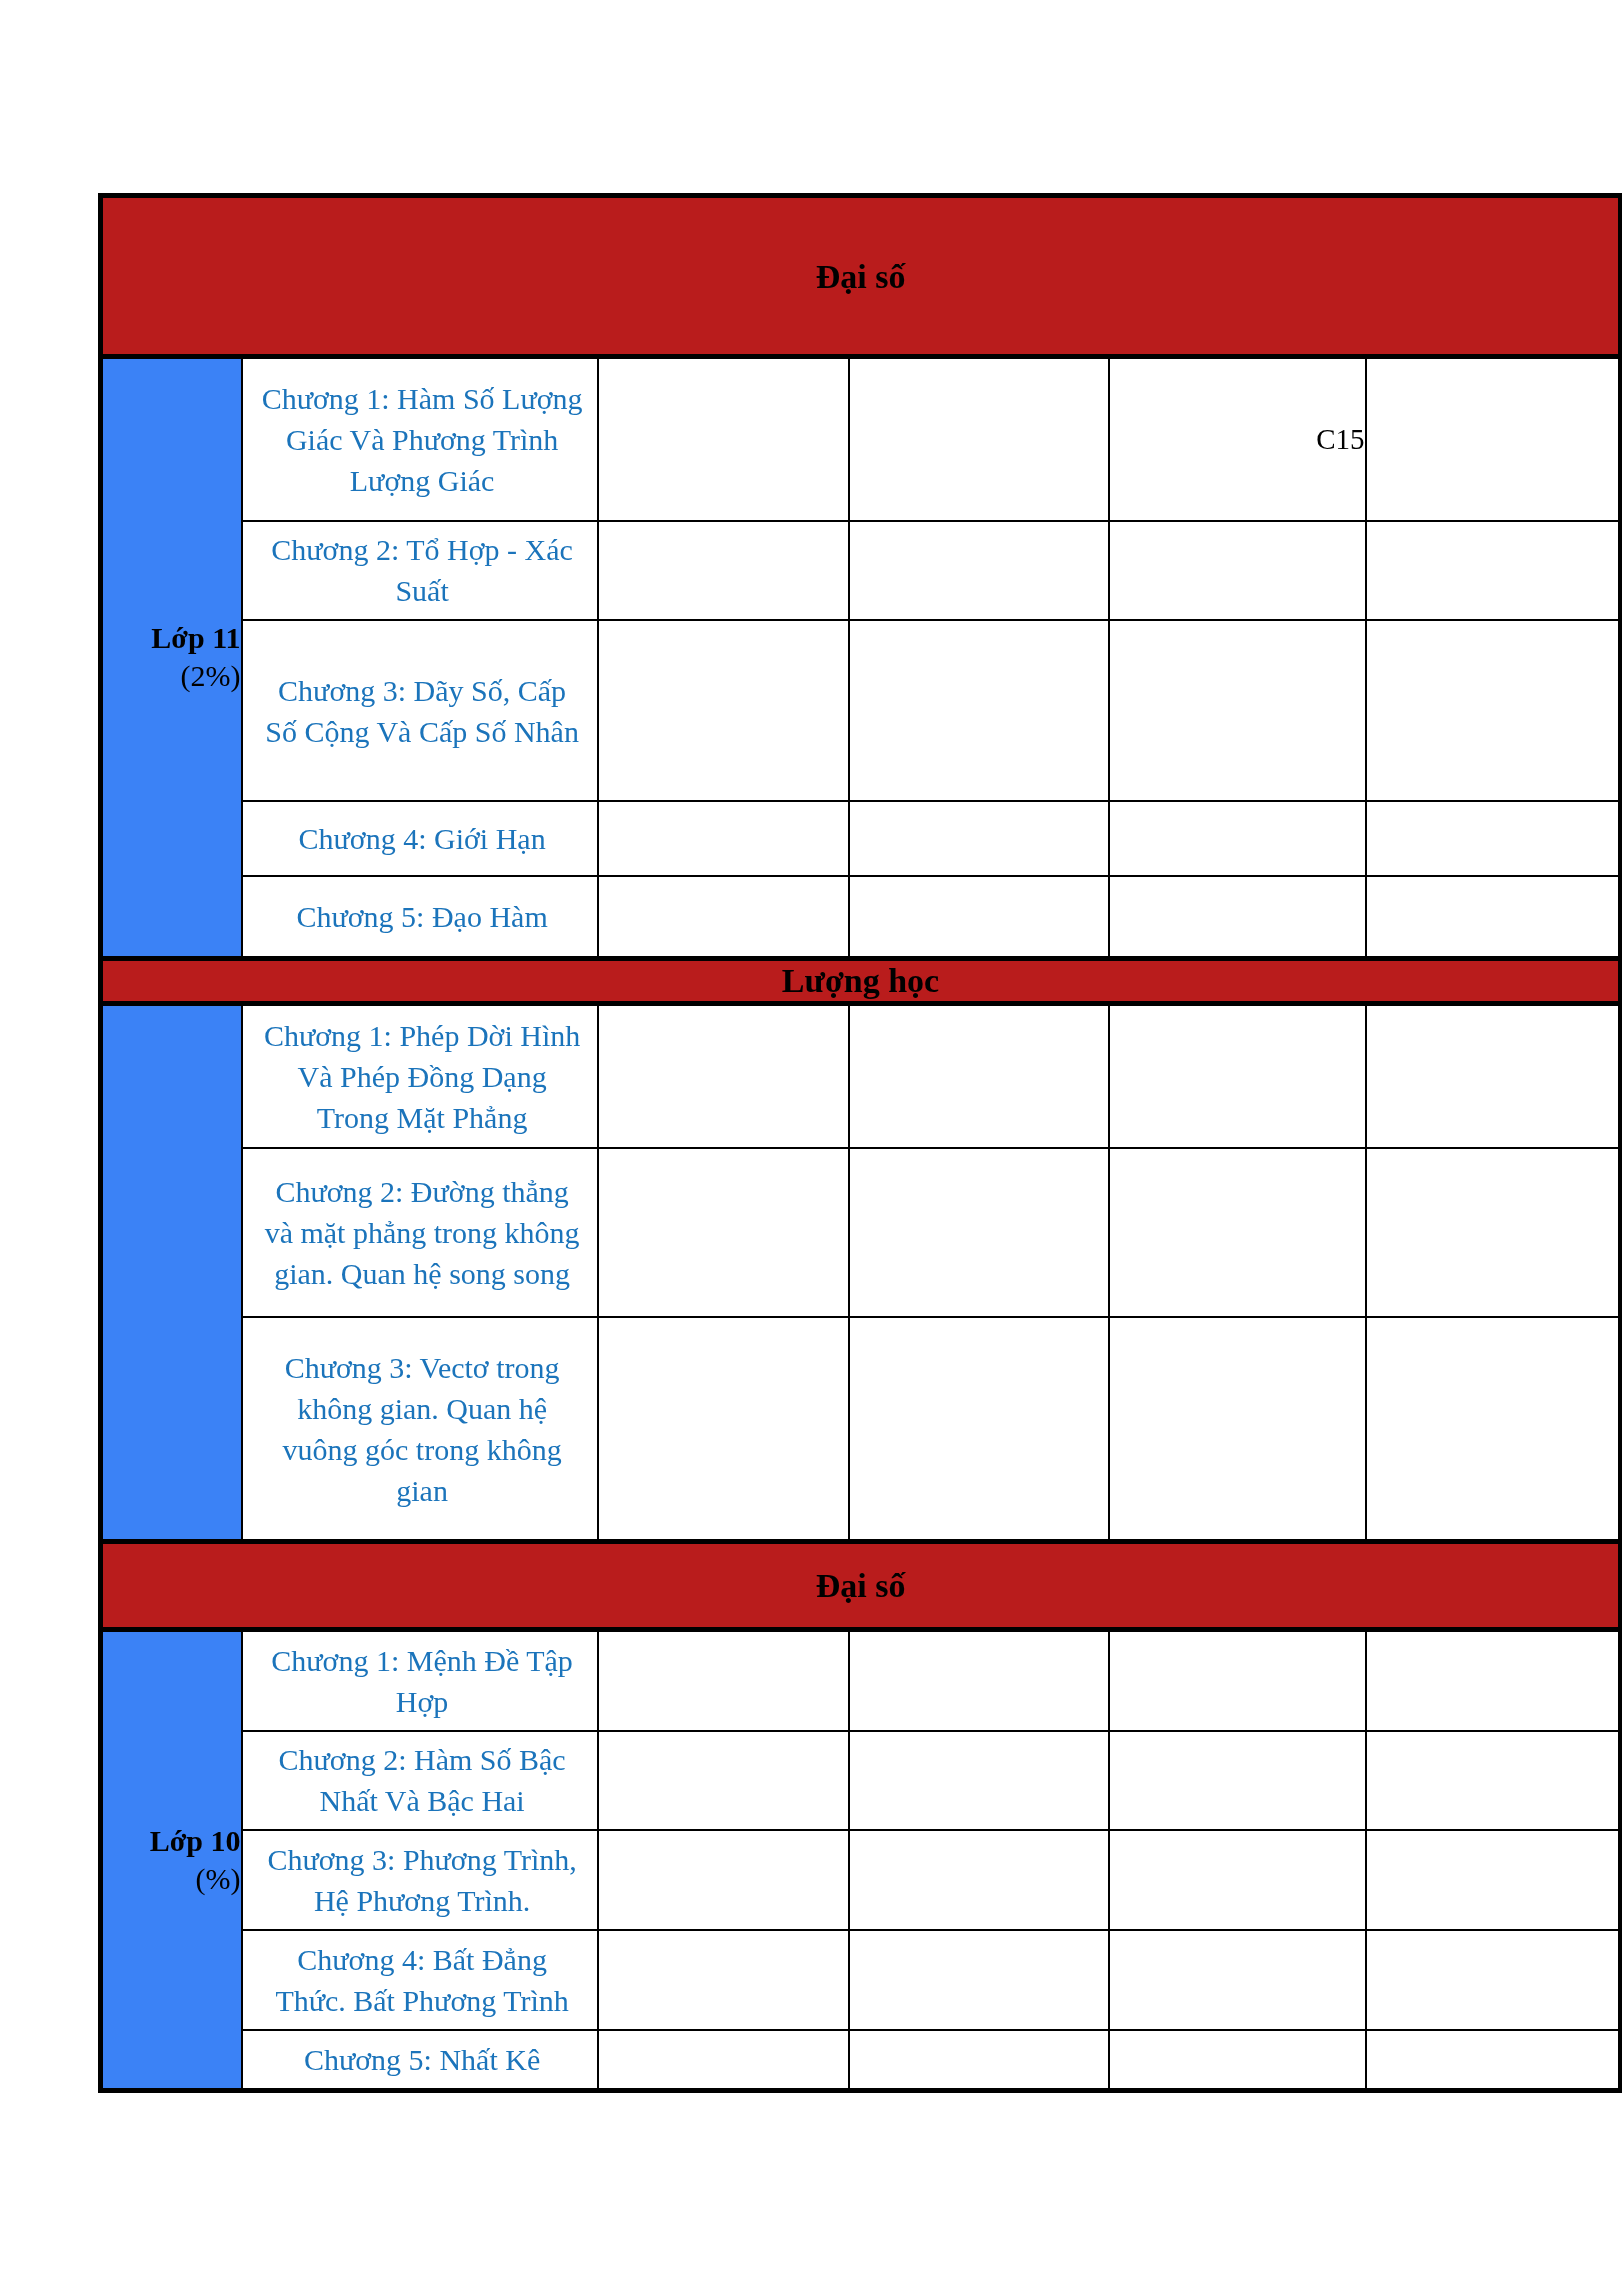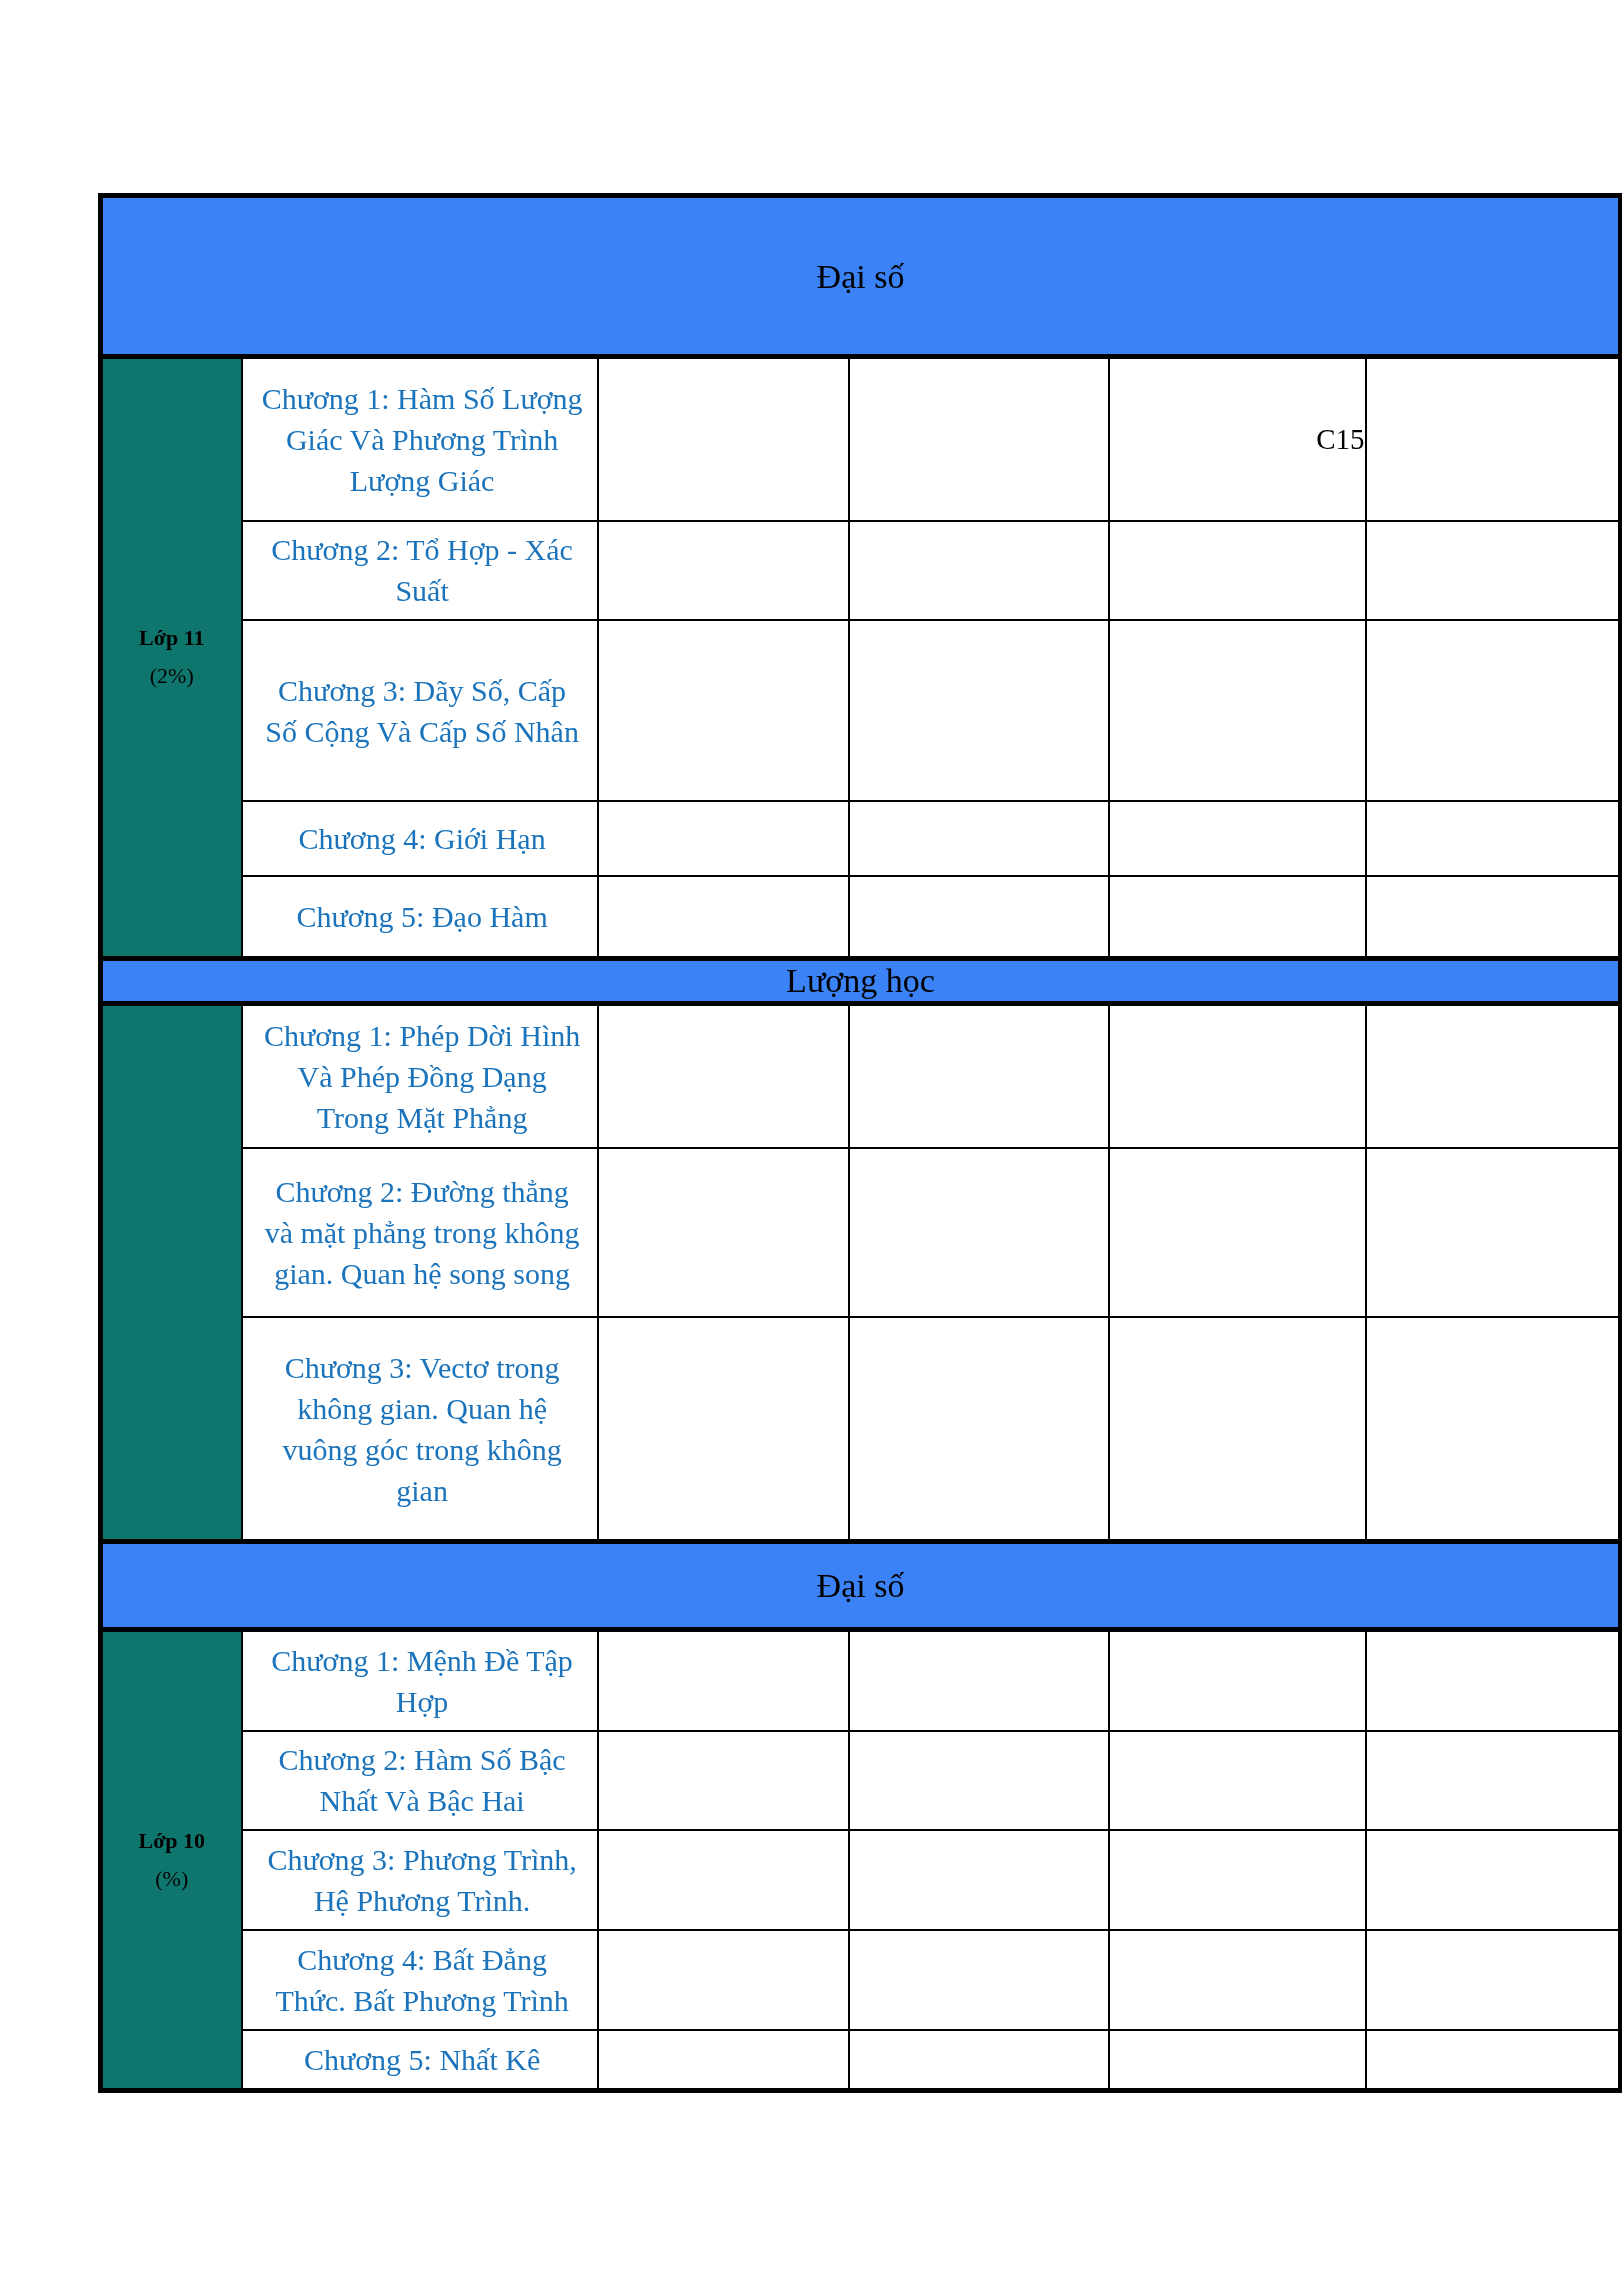"Đại số" tr.band-row td { background: #3b82f6 -> #b91c1c; font-weight: normal -> bold }
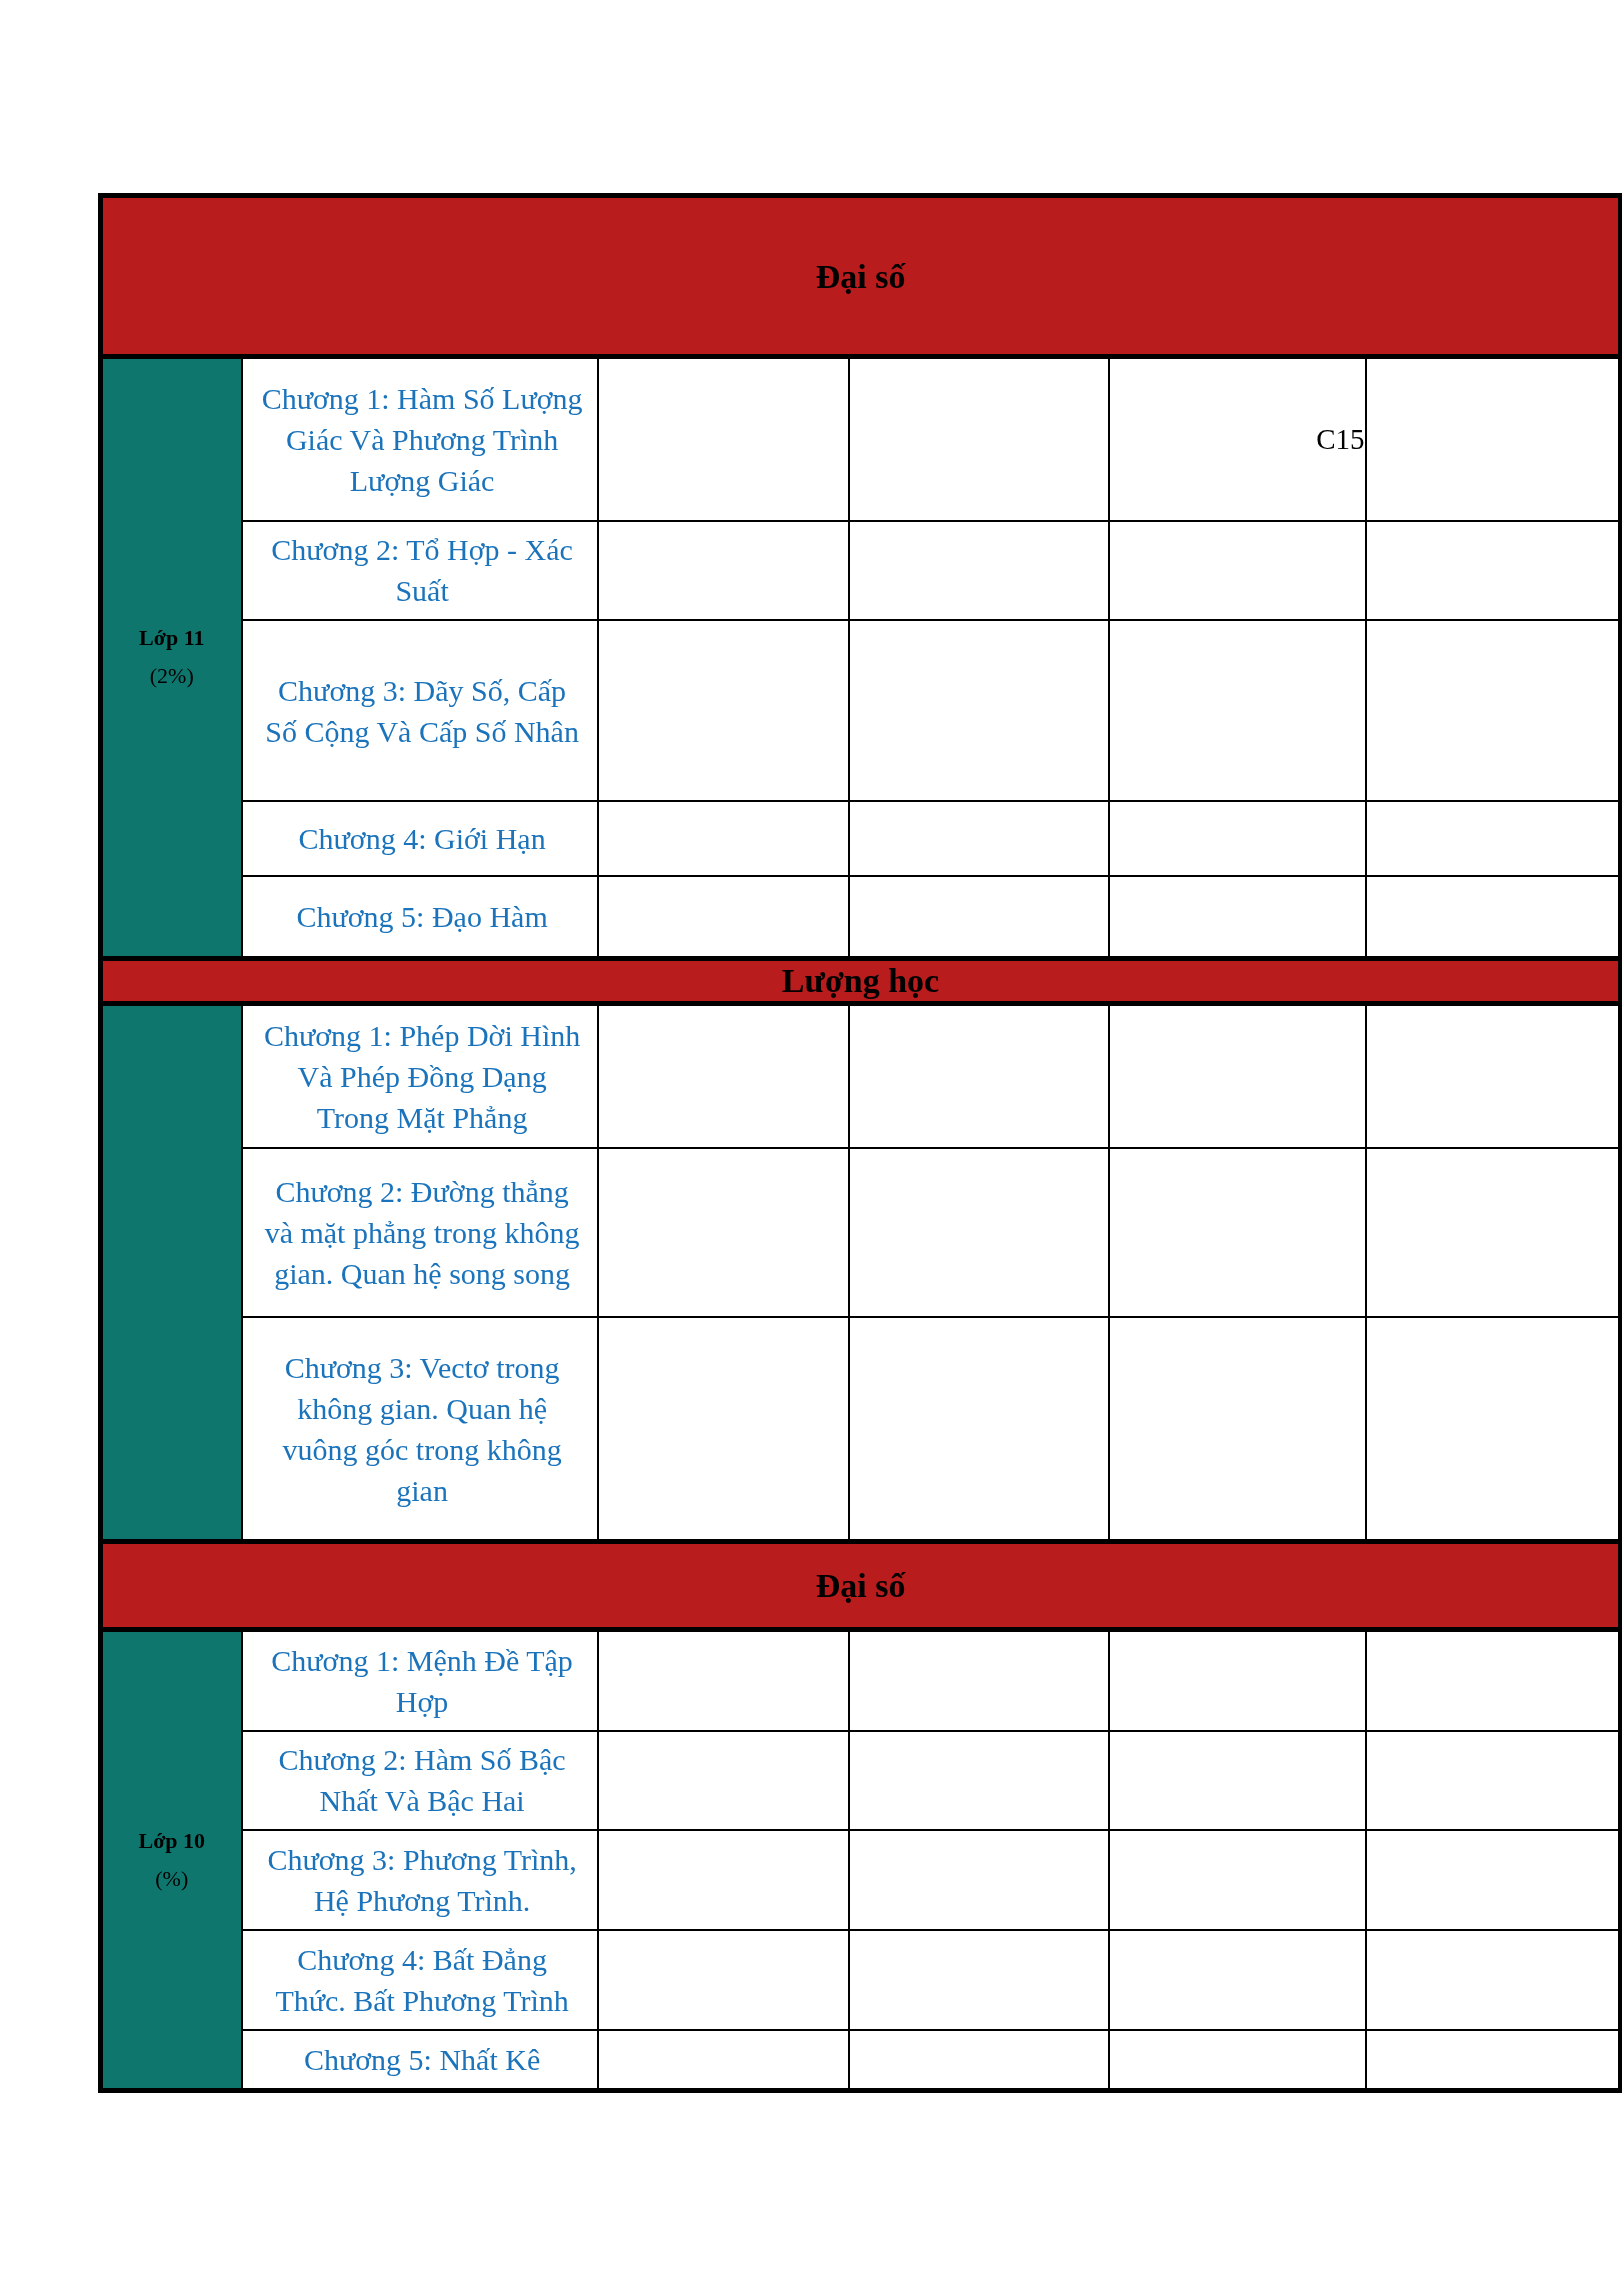"Lớp 11" td.label-cell { background: #0f766e -> #3b82f6; font-size: 22px -> 30px; text-align: center -> right }
